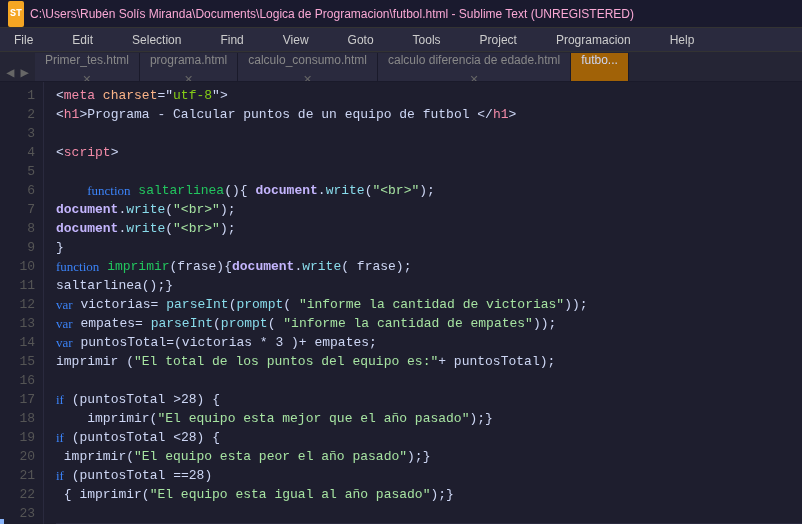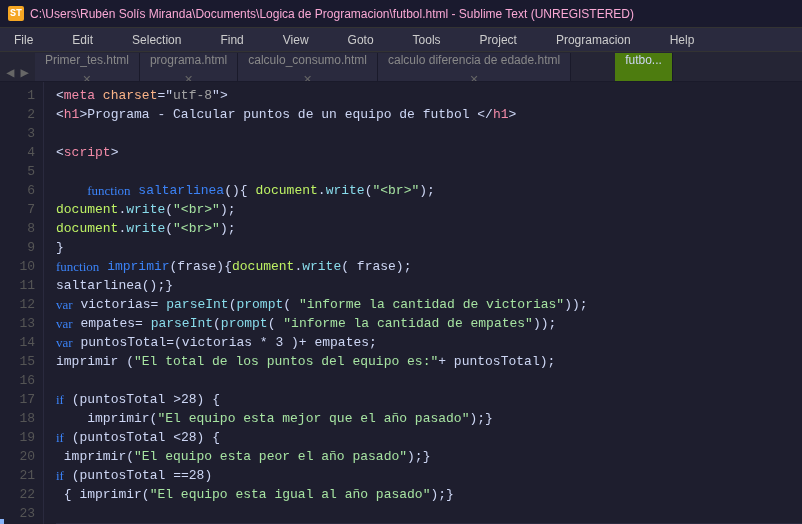"ST" #title-bar-icon { height: 15px -> 26px }
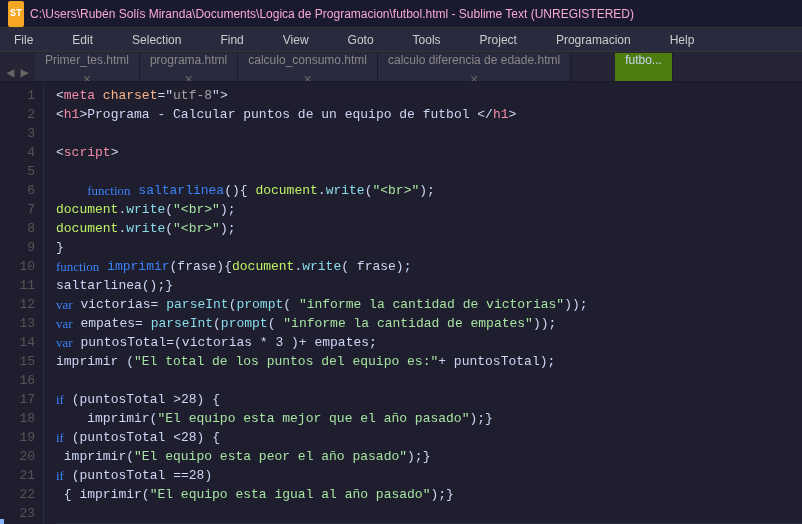"futbo..." .tab.active { background: #4d7c0f -> #a16207; margin-left: 44px -> none }
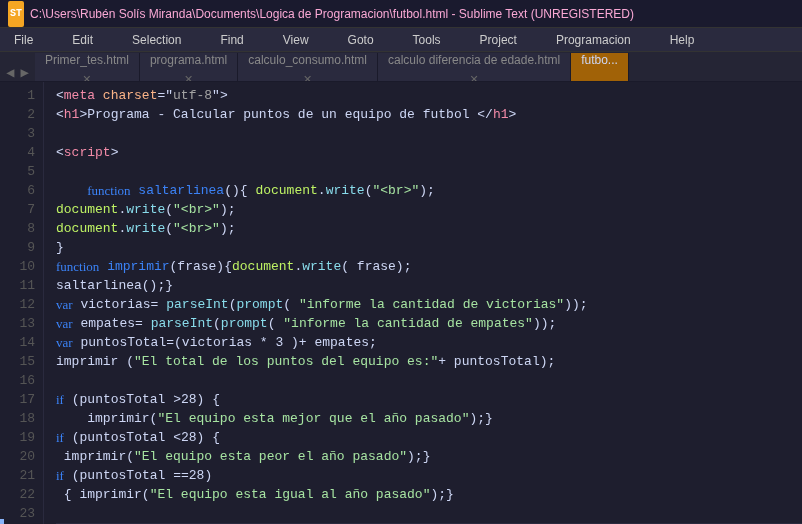"utf-8" .val { color: #a3a3a3 -> #84cc16 }
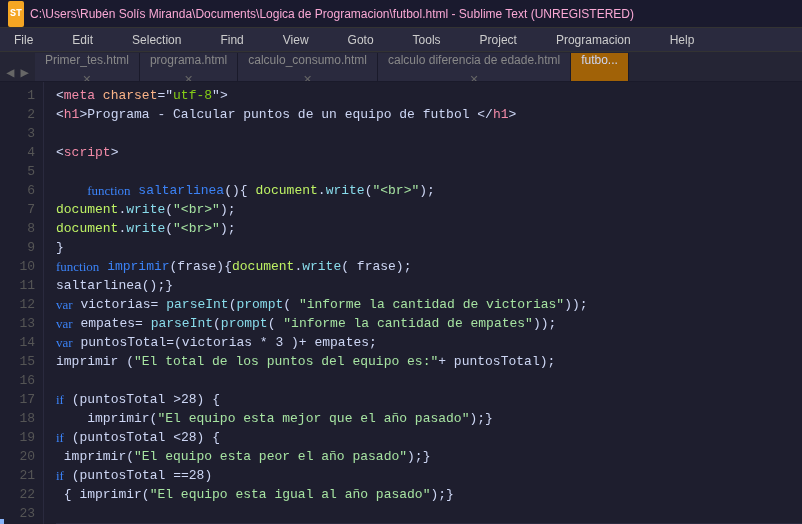"saltarlinea" .fn { color: #3b82f6 -> #22c55e }
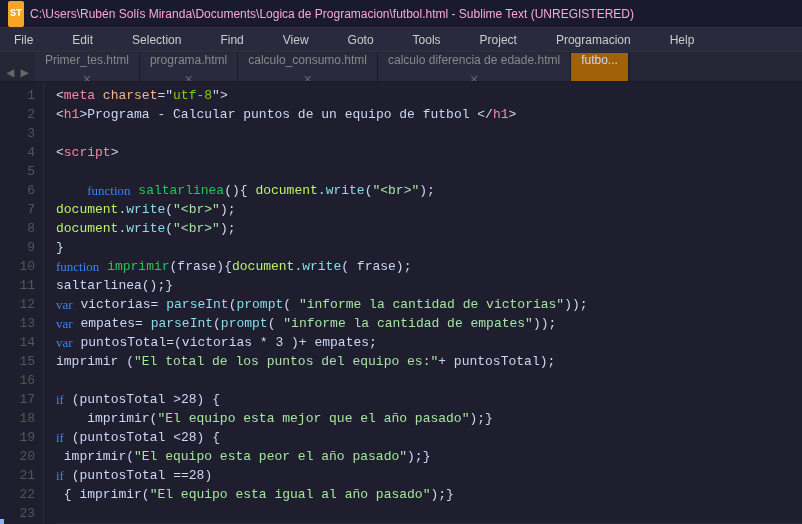"document" .builtin { color: #bef264 -> #c4b5fd; font-weight: none -> bold }
